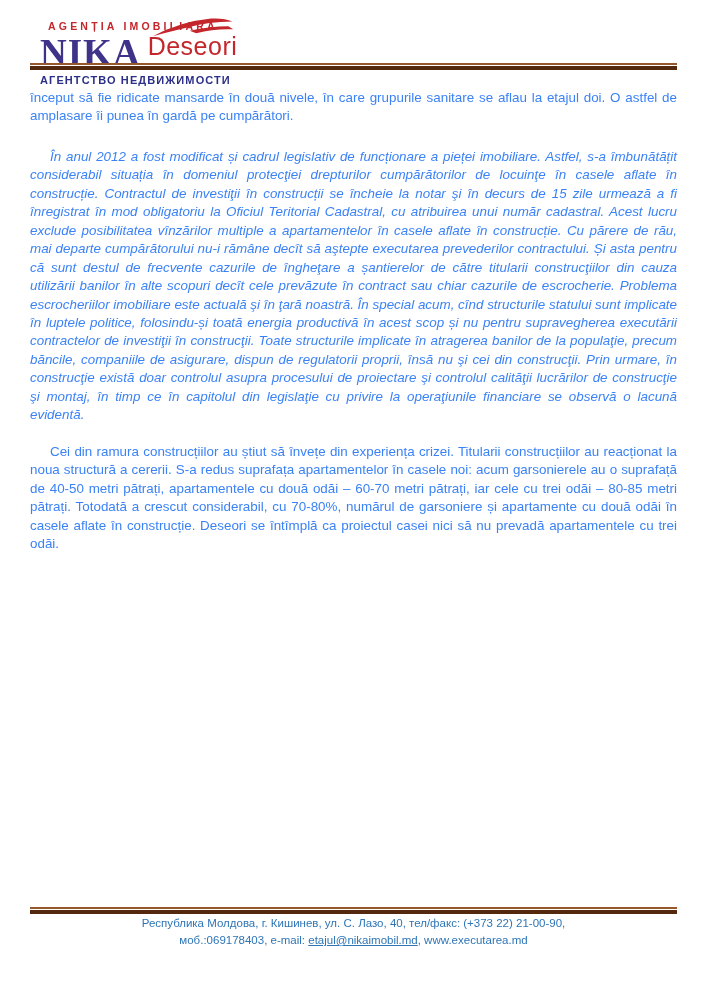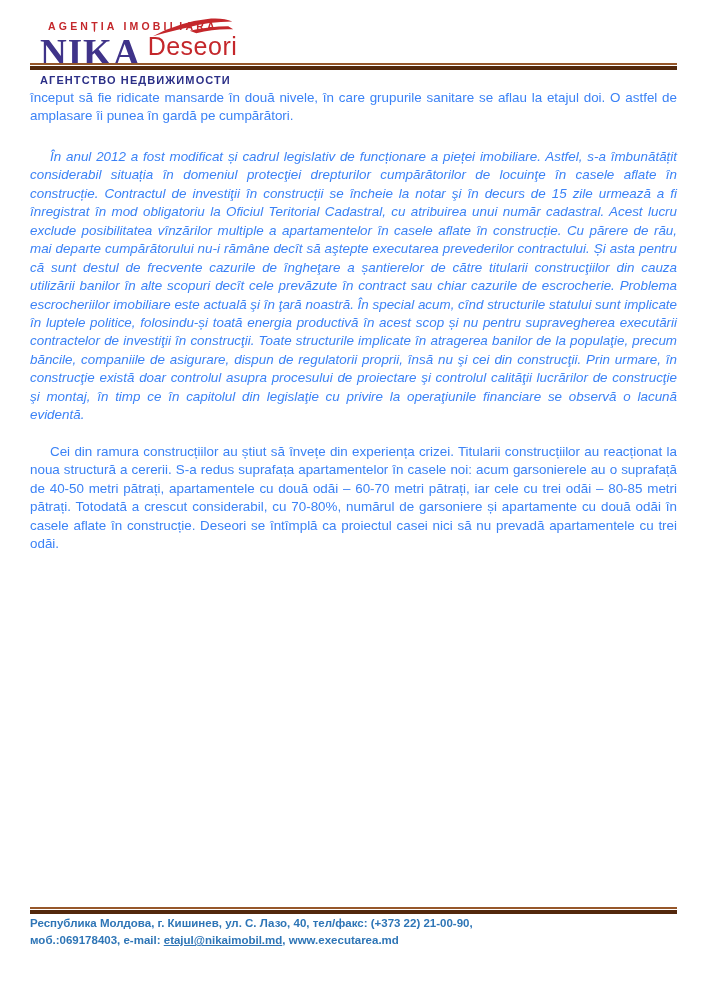"Республика Молдова, г. Кишинев, ул." .footer-text { font-weight: bold -> normal; text-align: left -> center }
